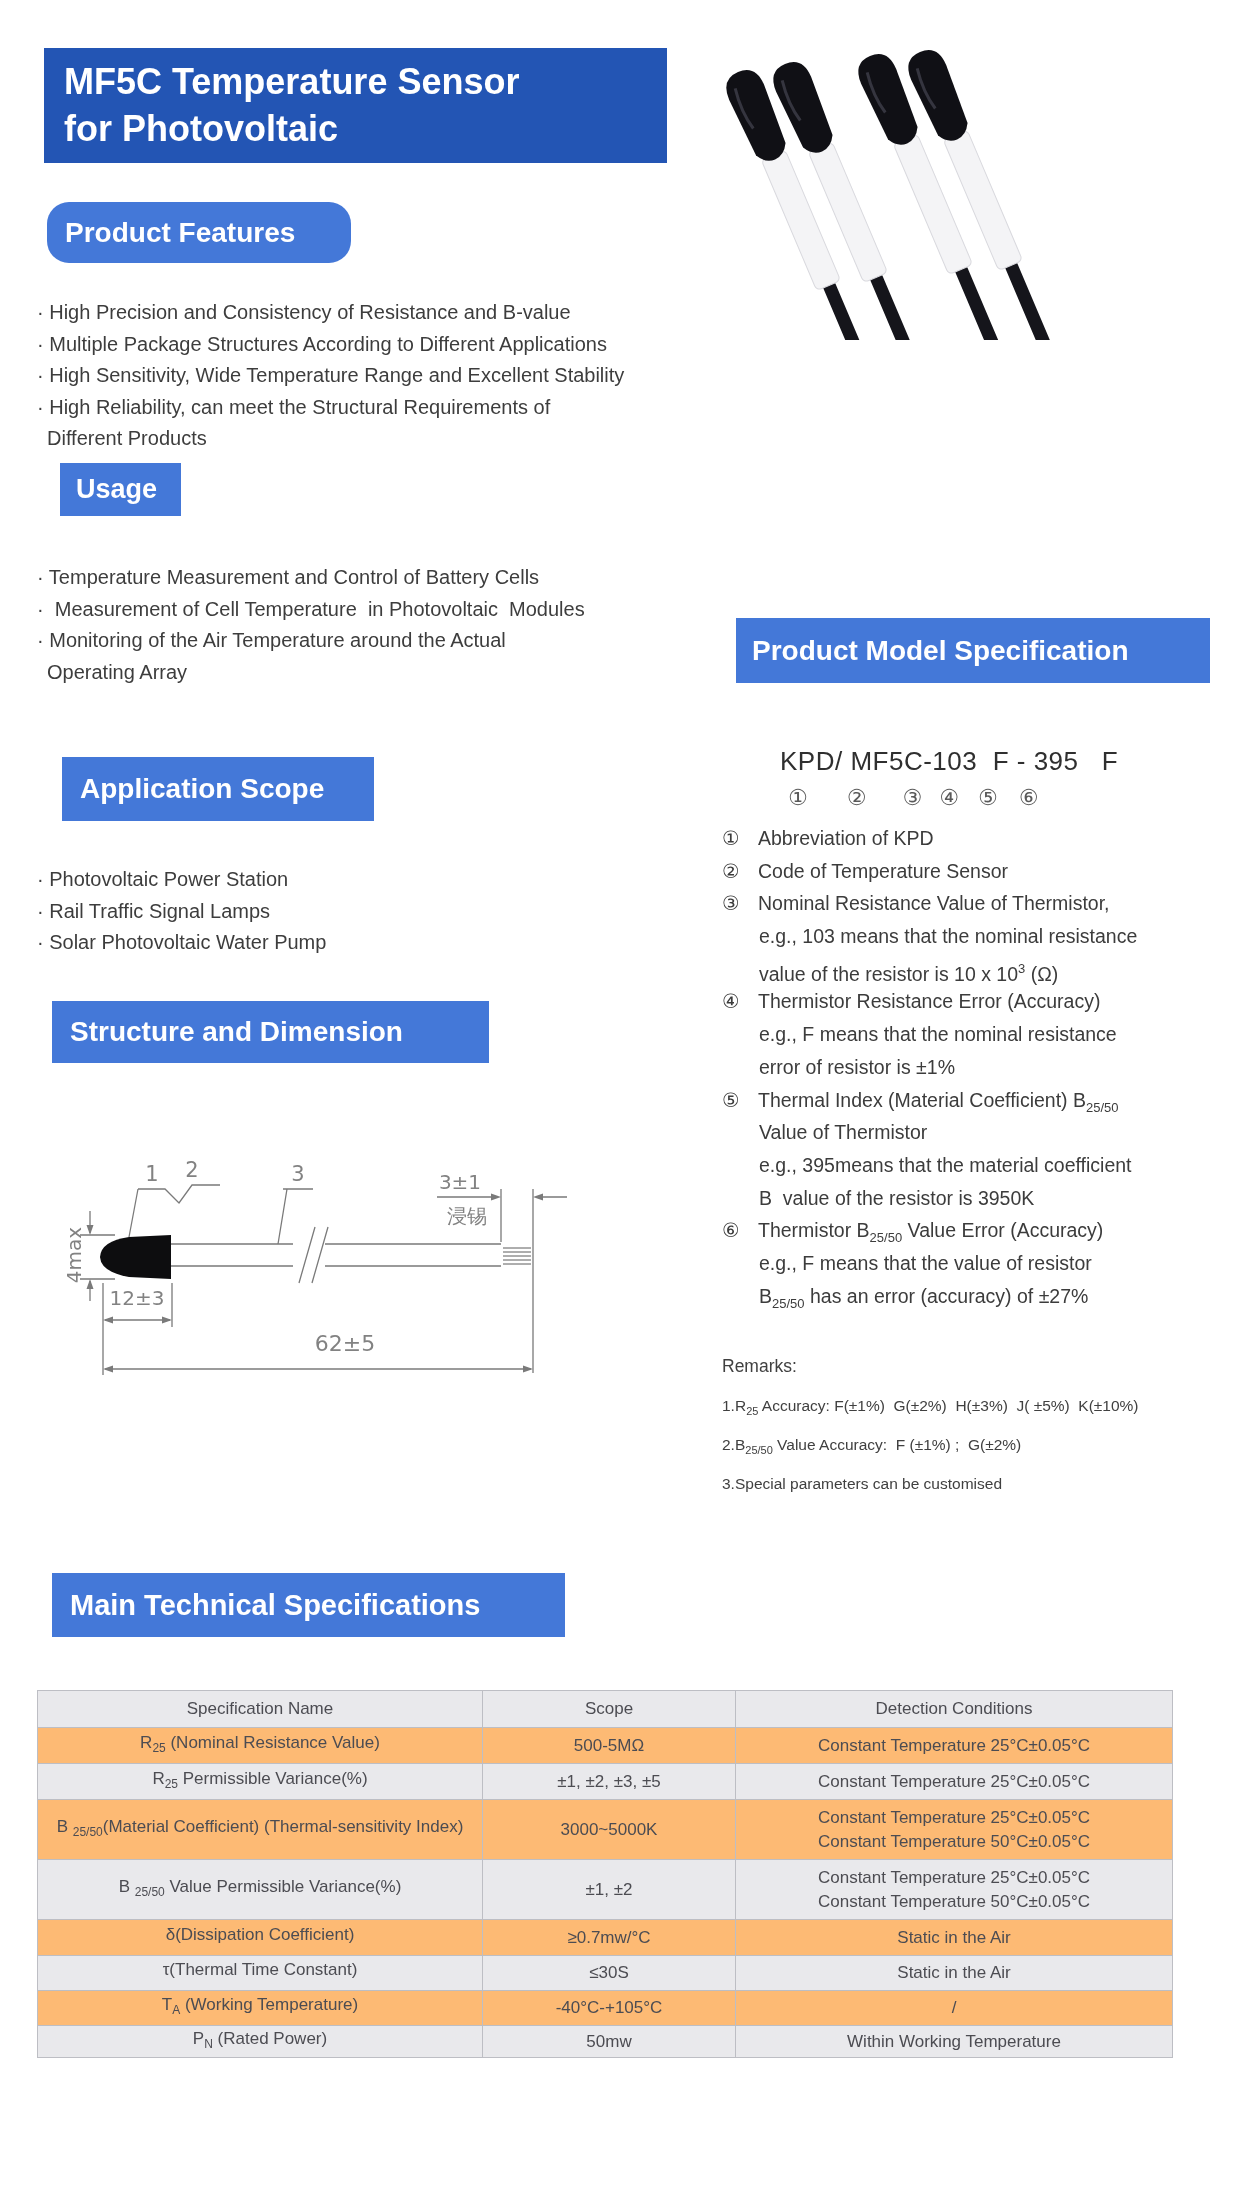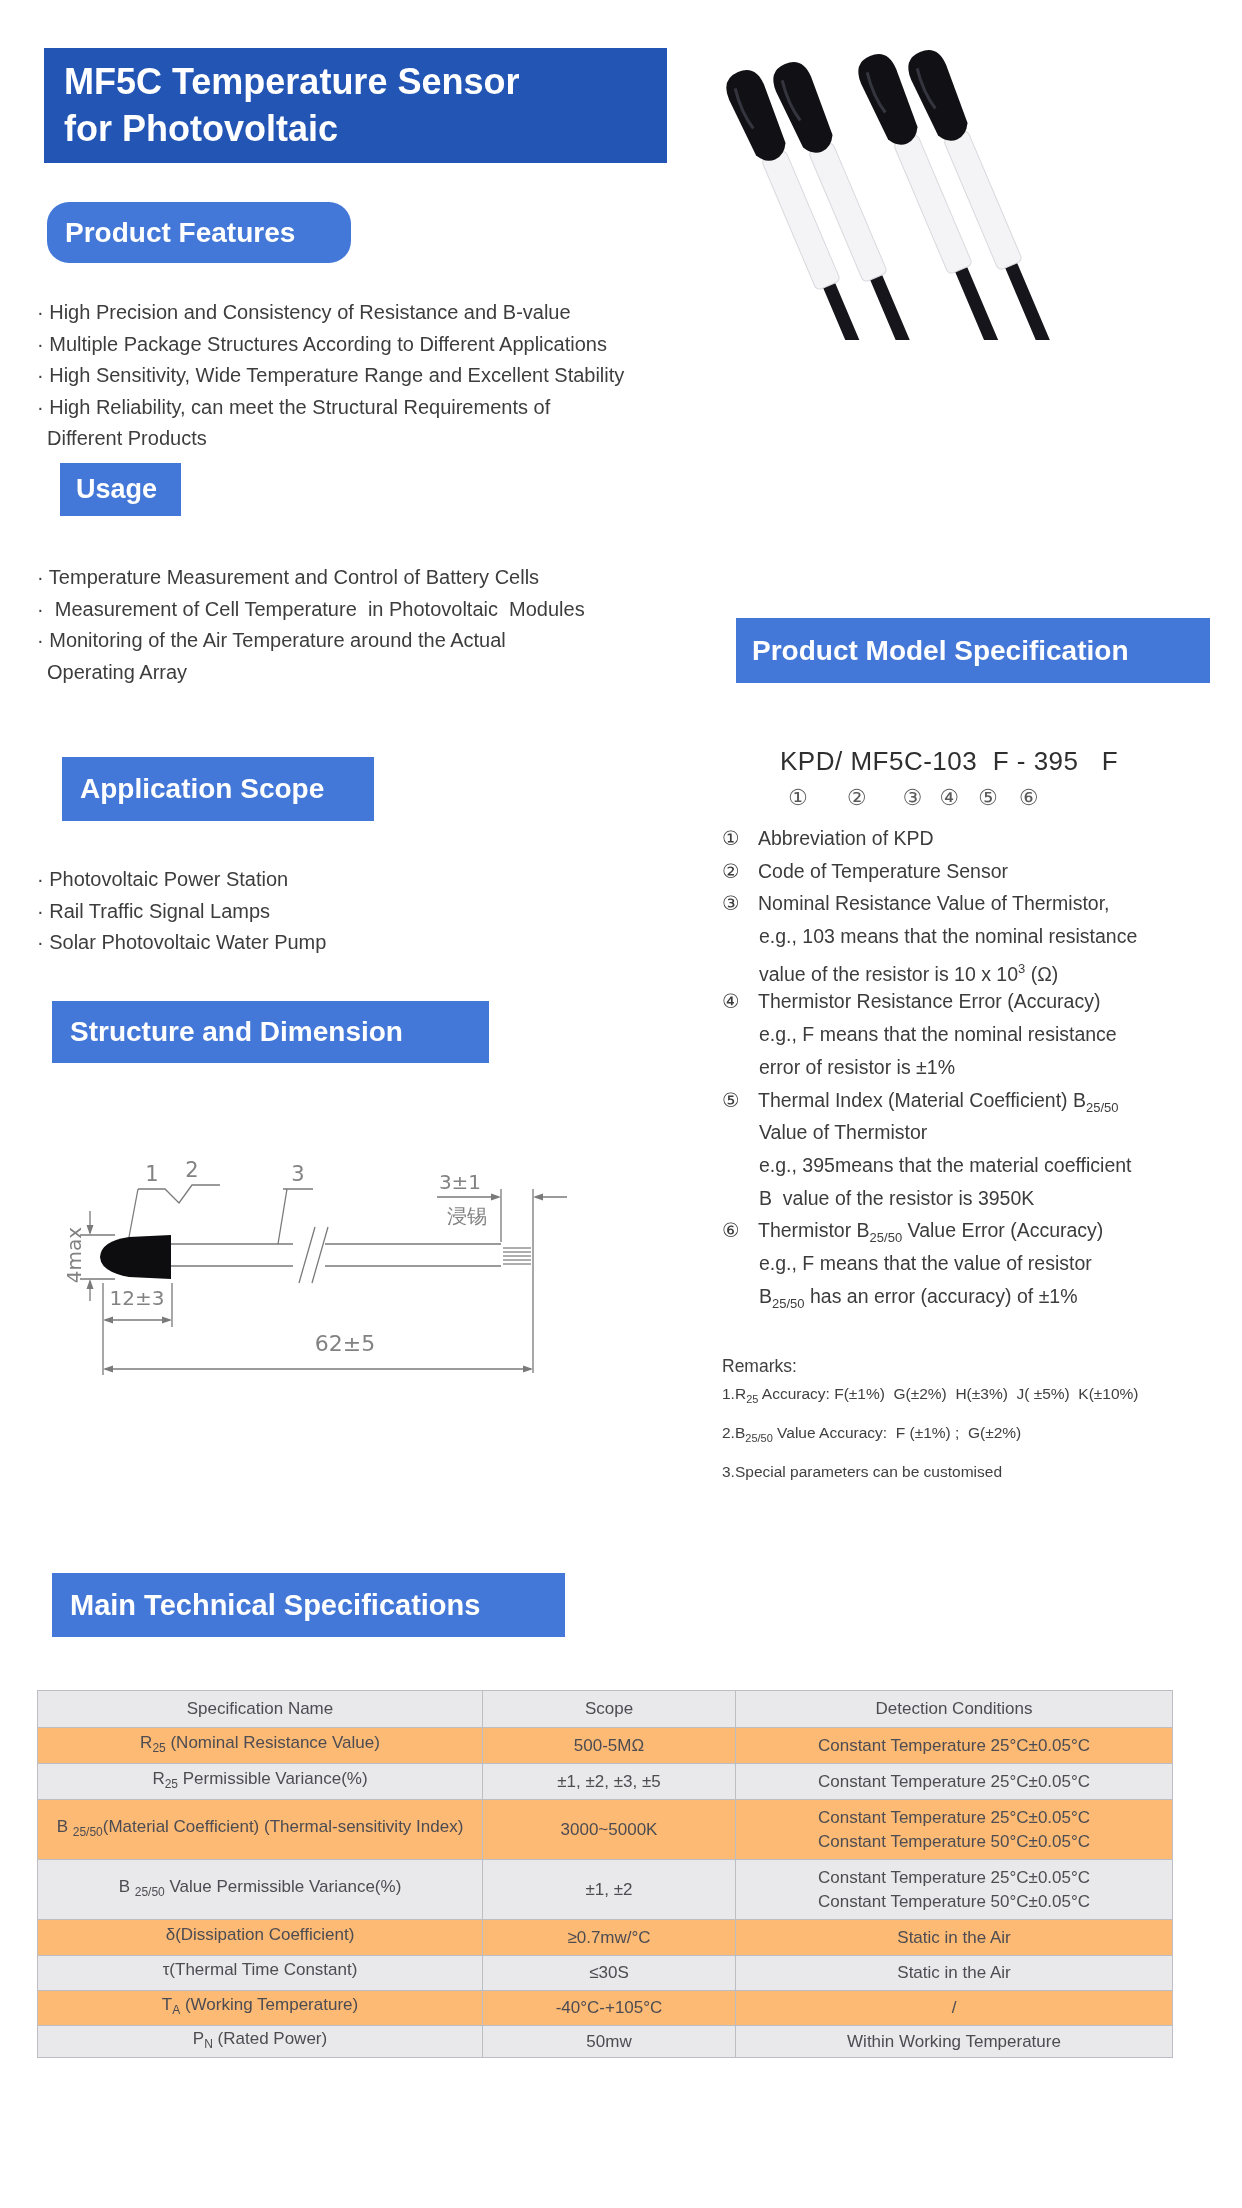"has an error (accuracy) of" span { text: 1% -> 27% }
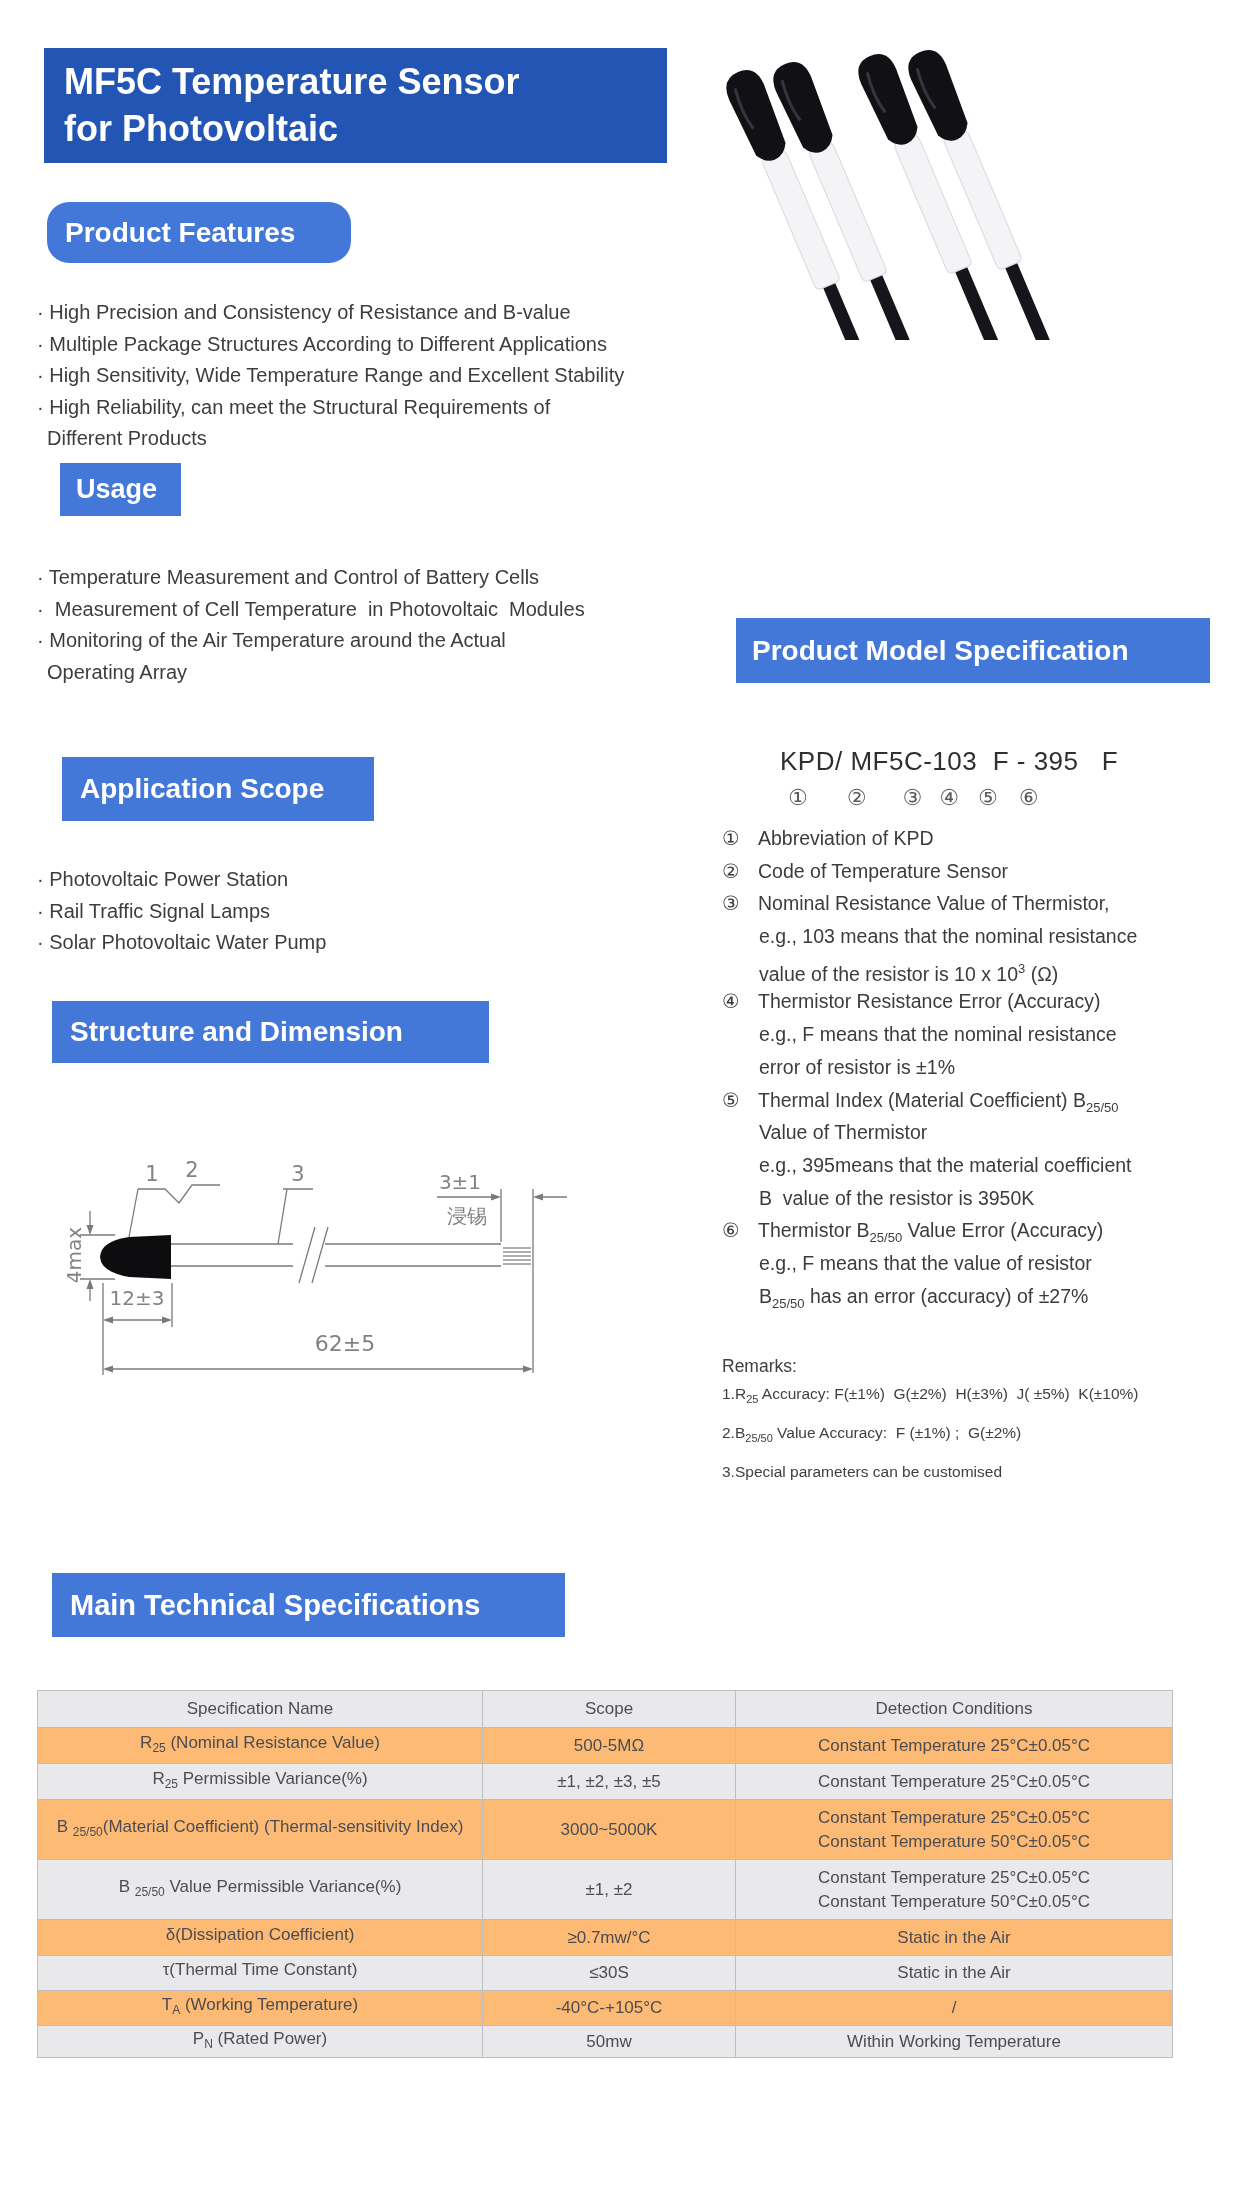"Remarks:" .rh { margin-bottom: none -> 12px }
